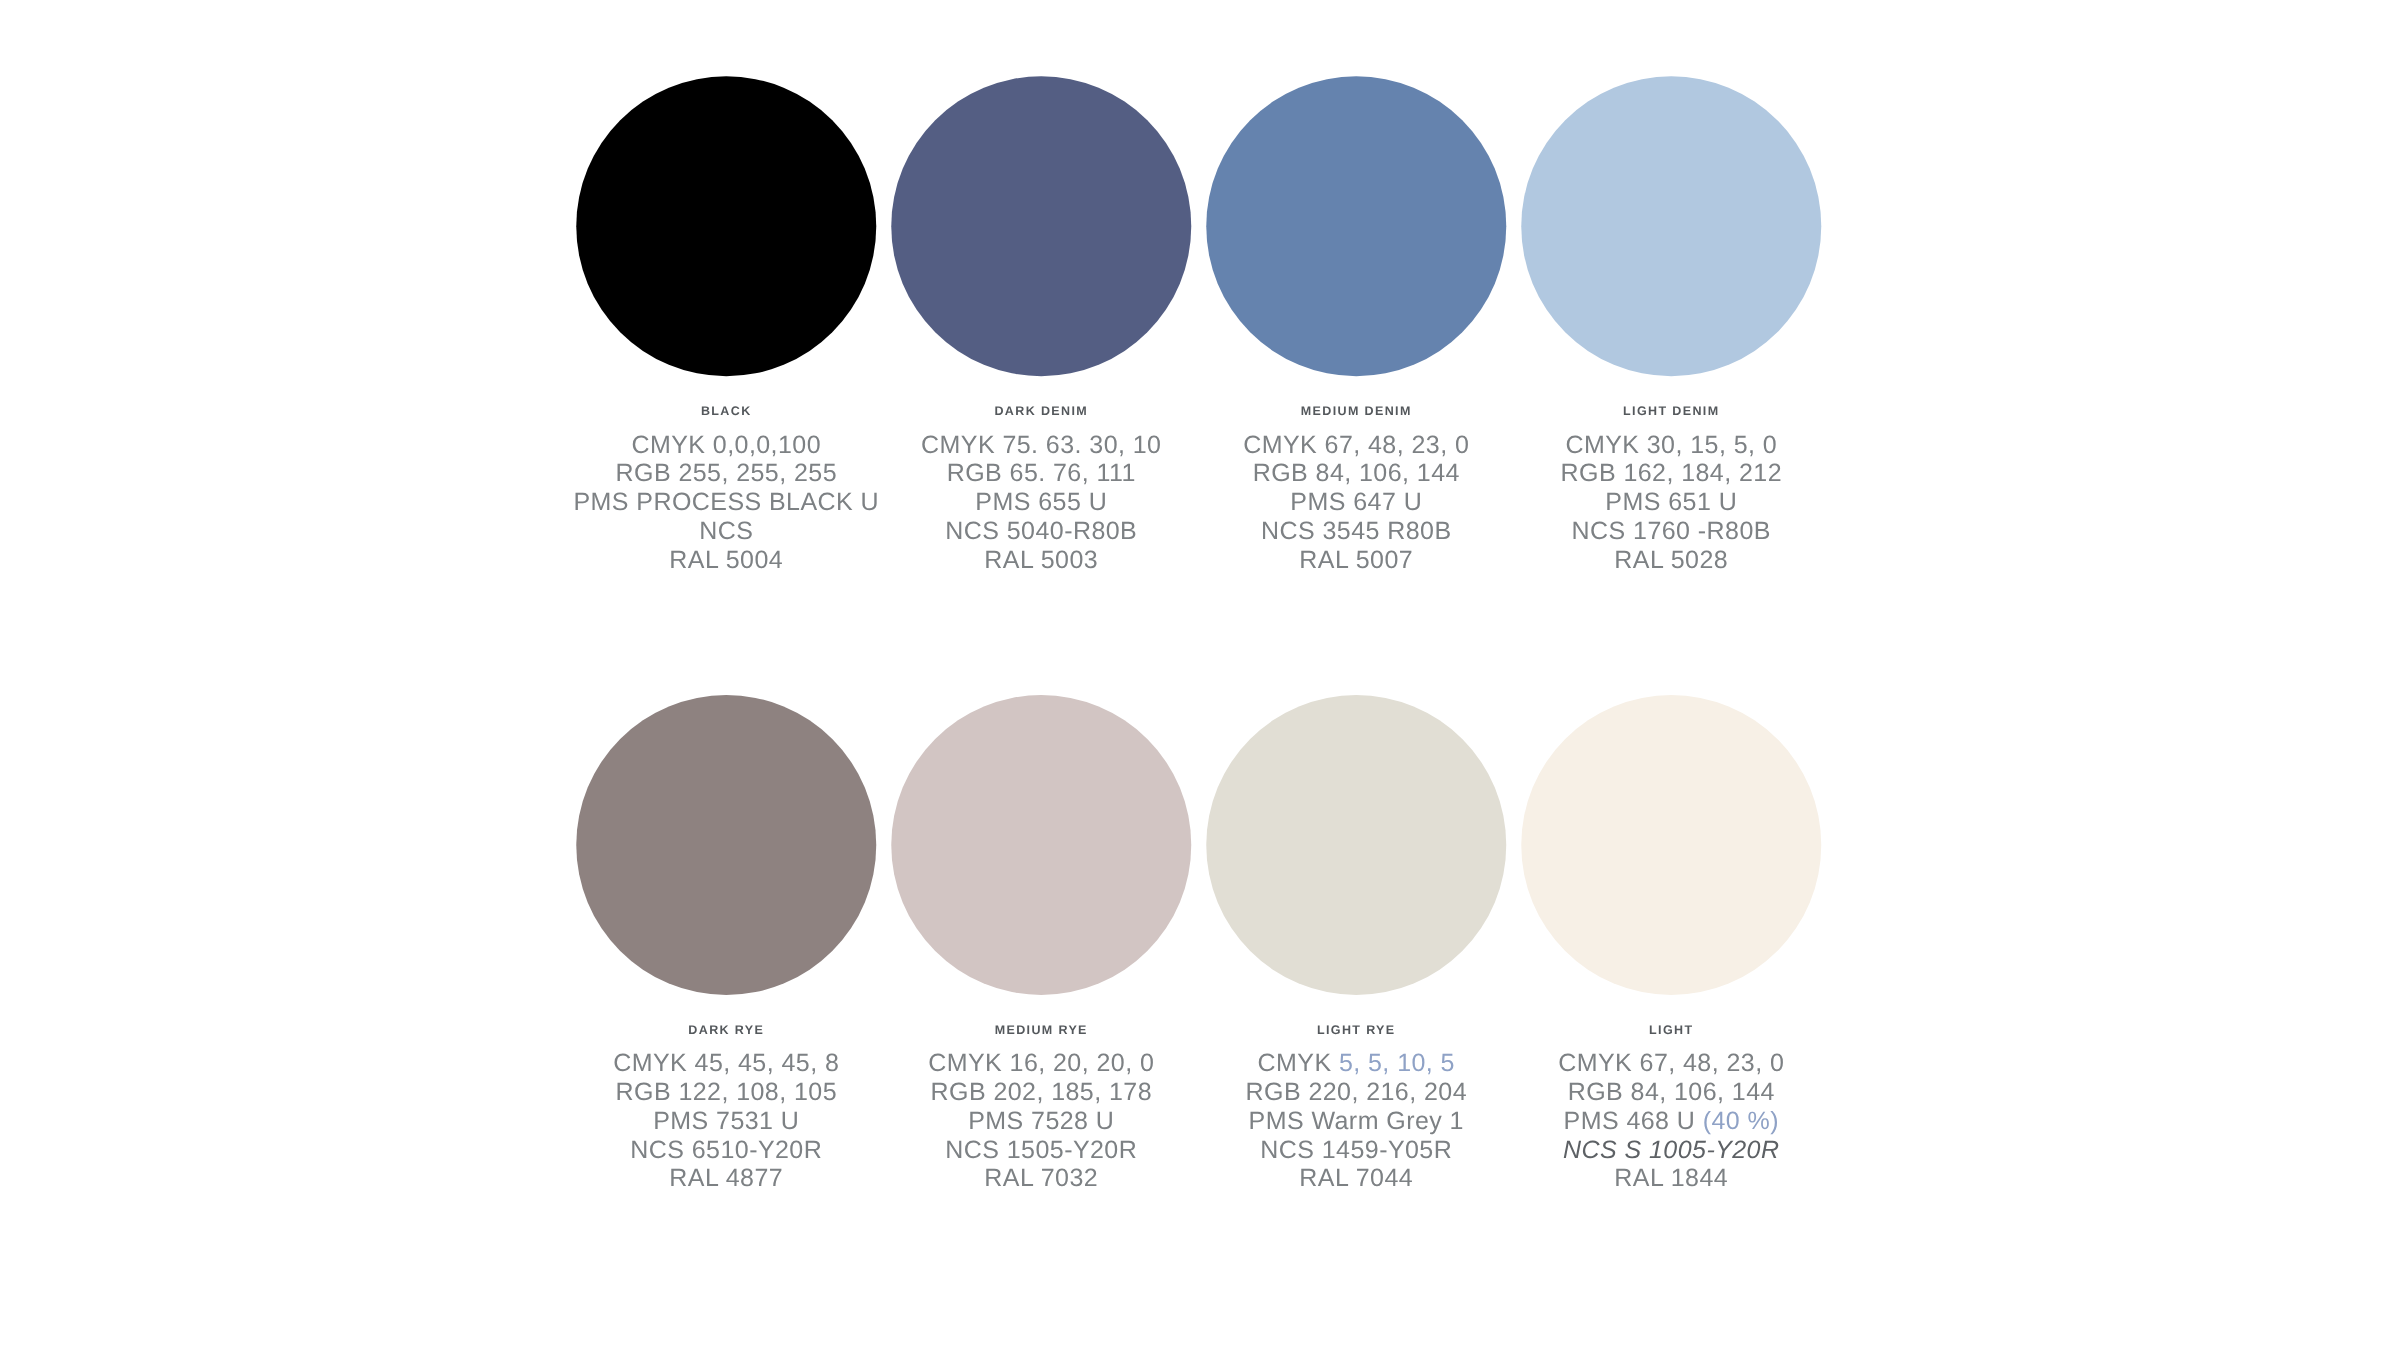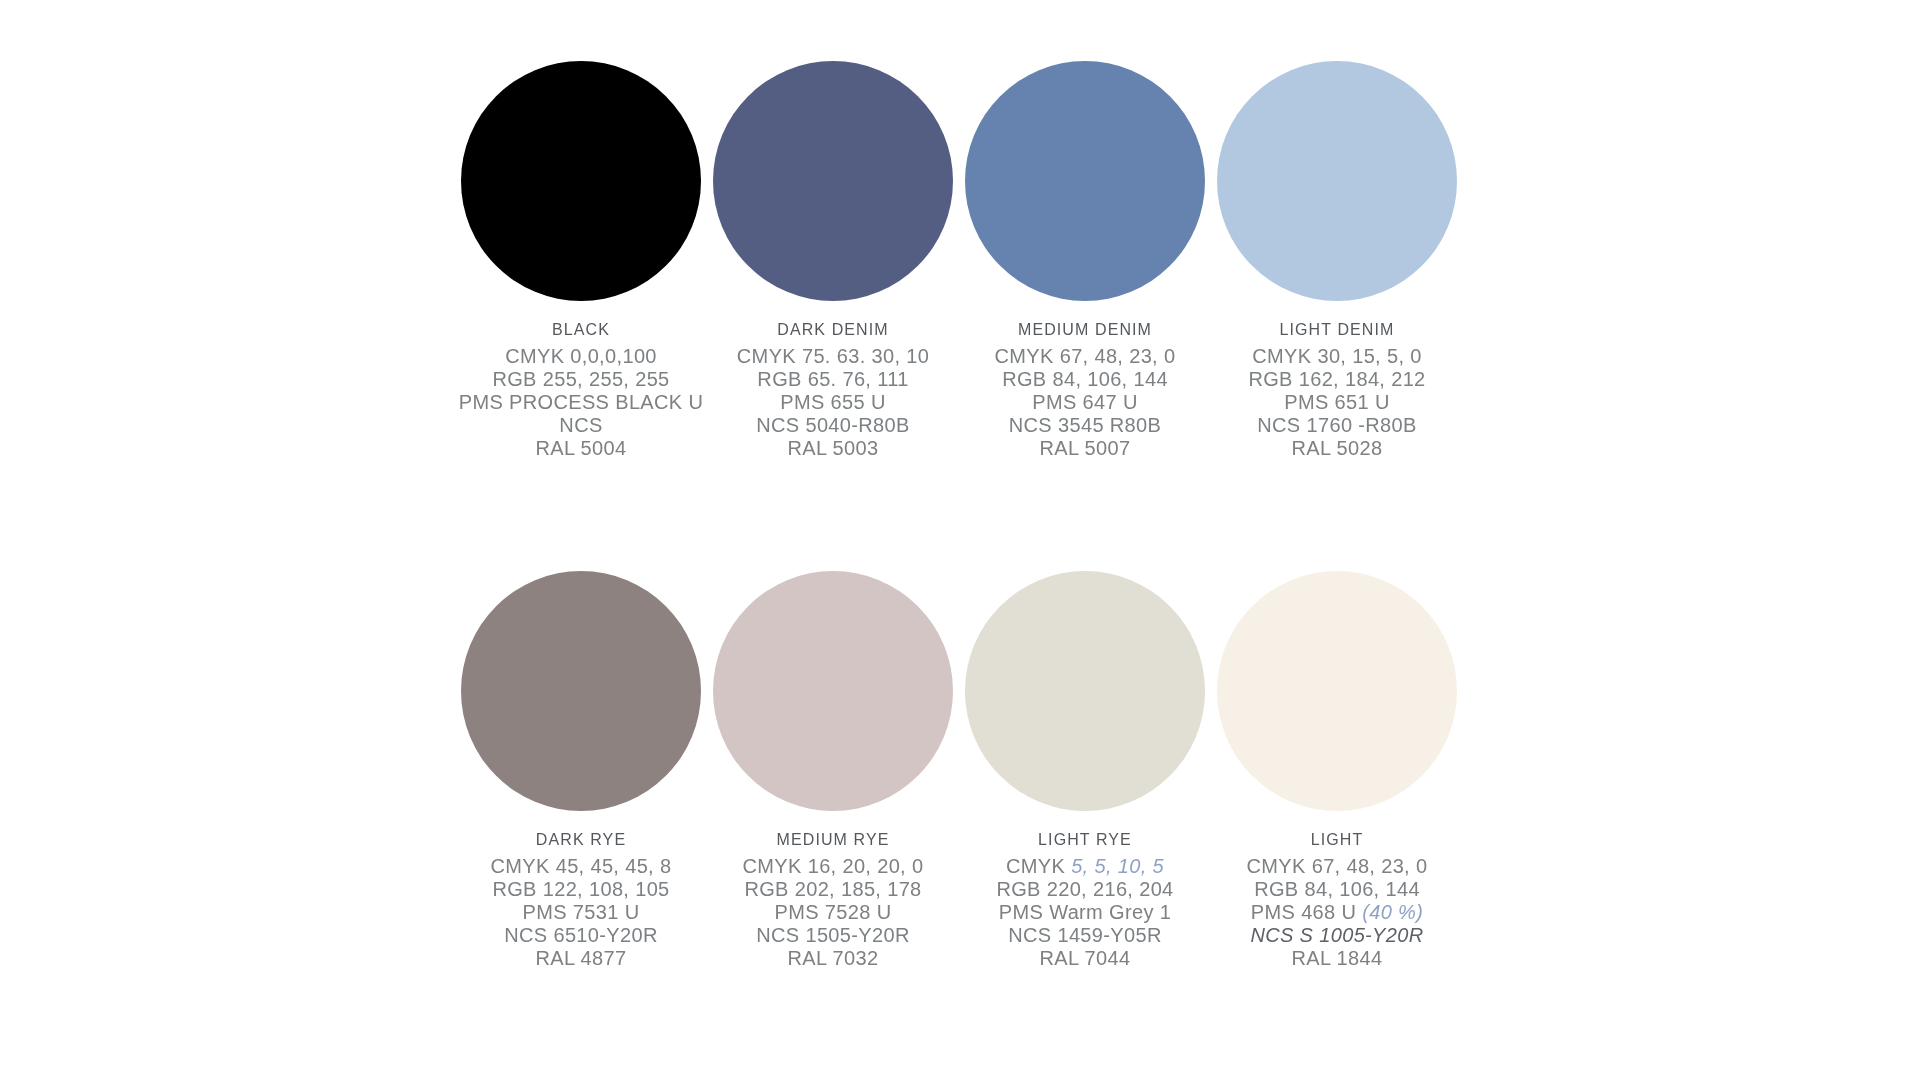"BLACK" .spec-title { font-size: 16px -> 10px; font-weight: normal -> bold }
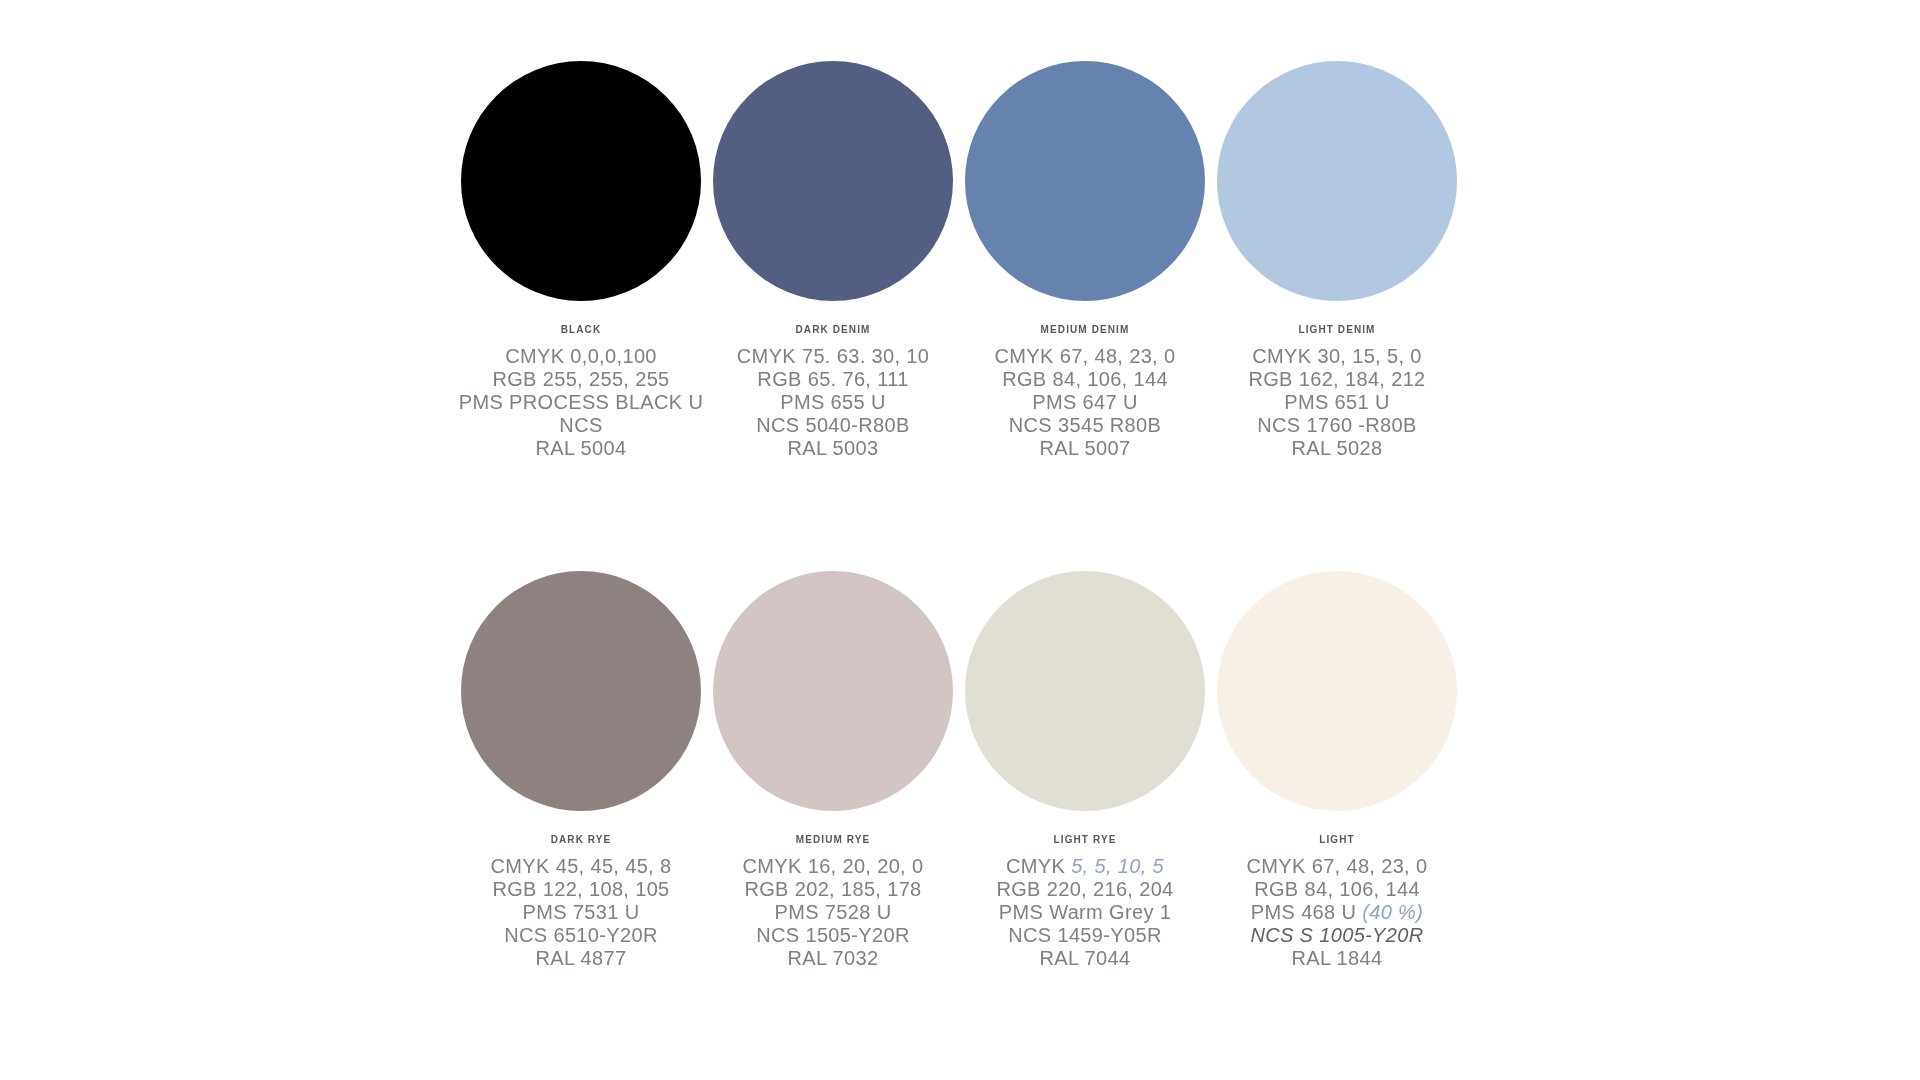"DARK RYE" .row-bottom { top: 565px -> 550px }
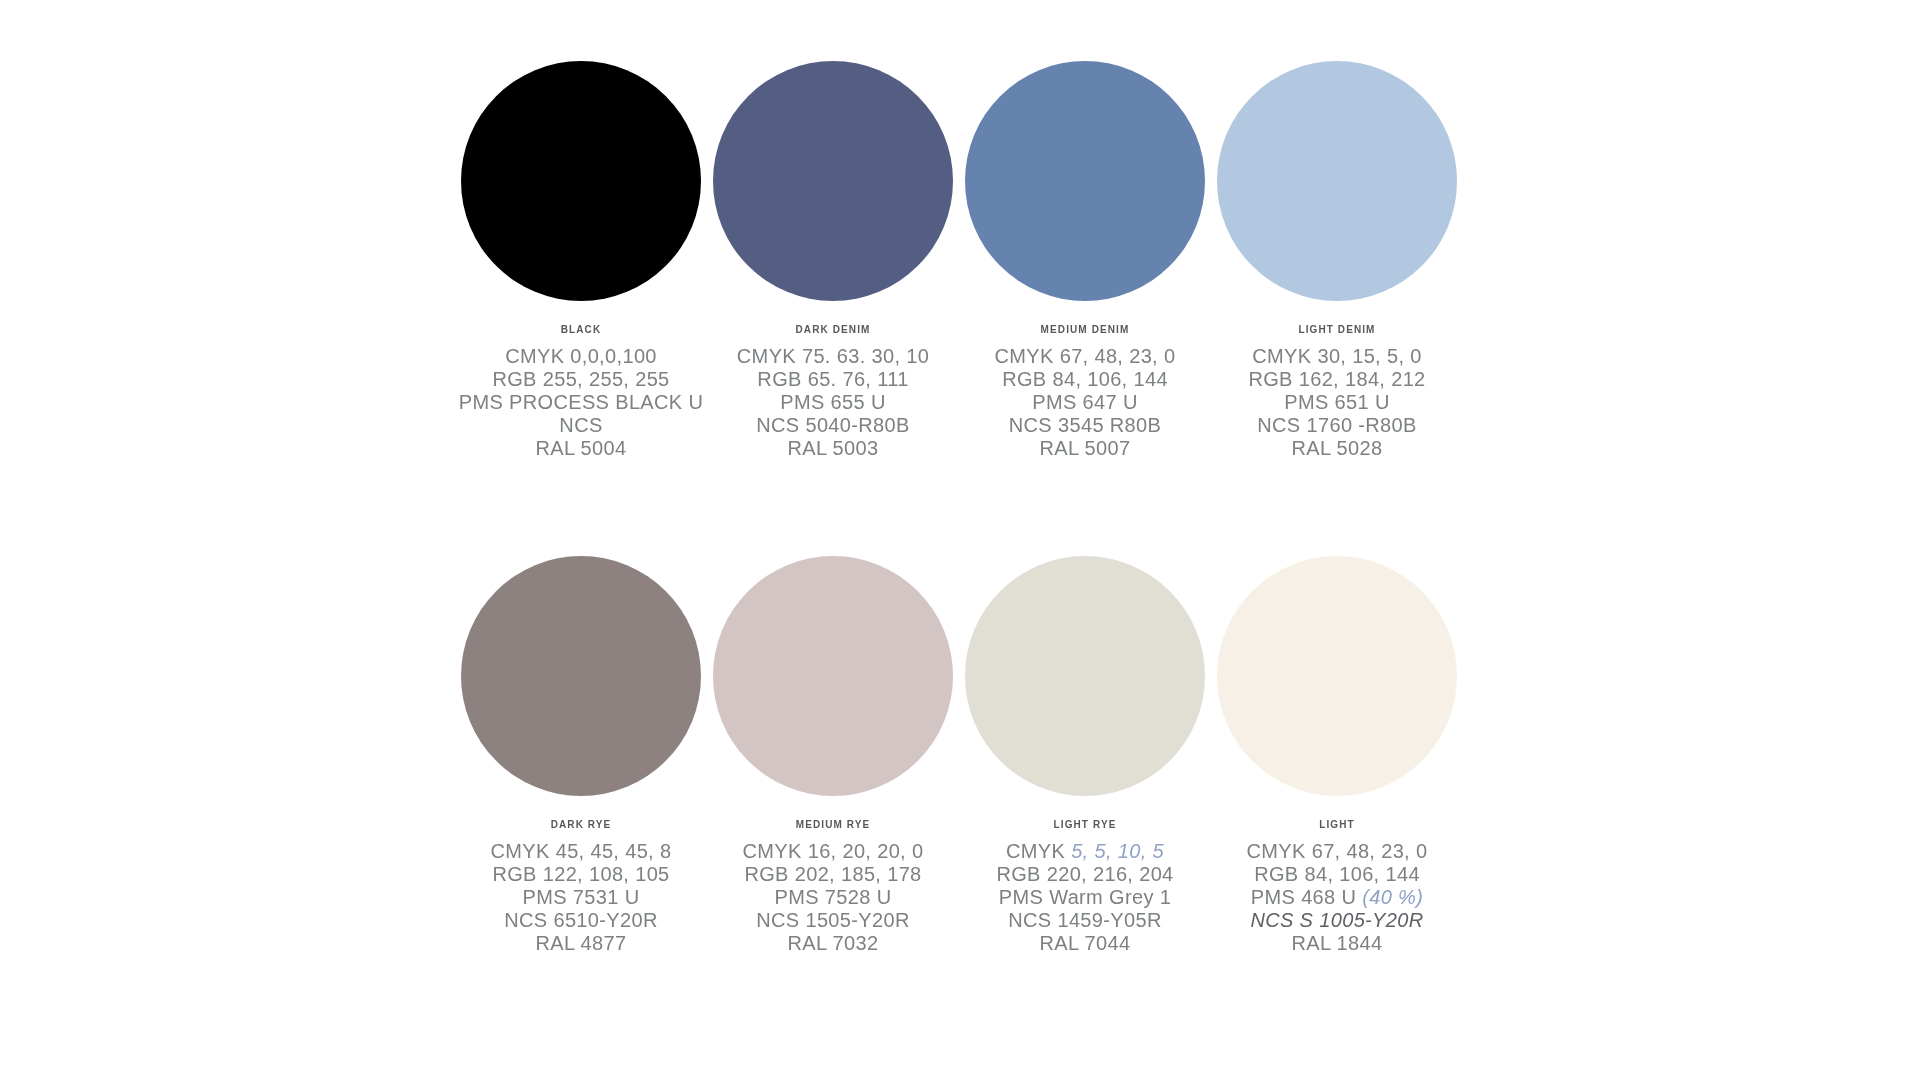"5, 5, 10, 5" .accent { font-style: italic -> none }
